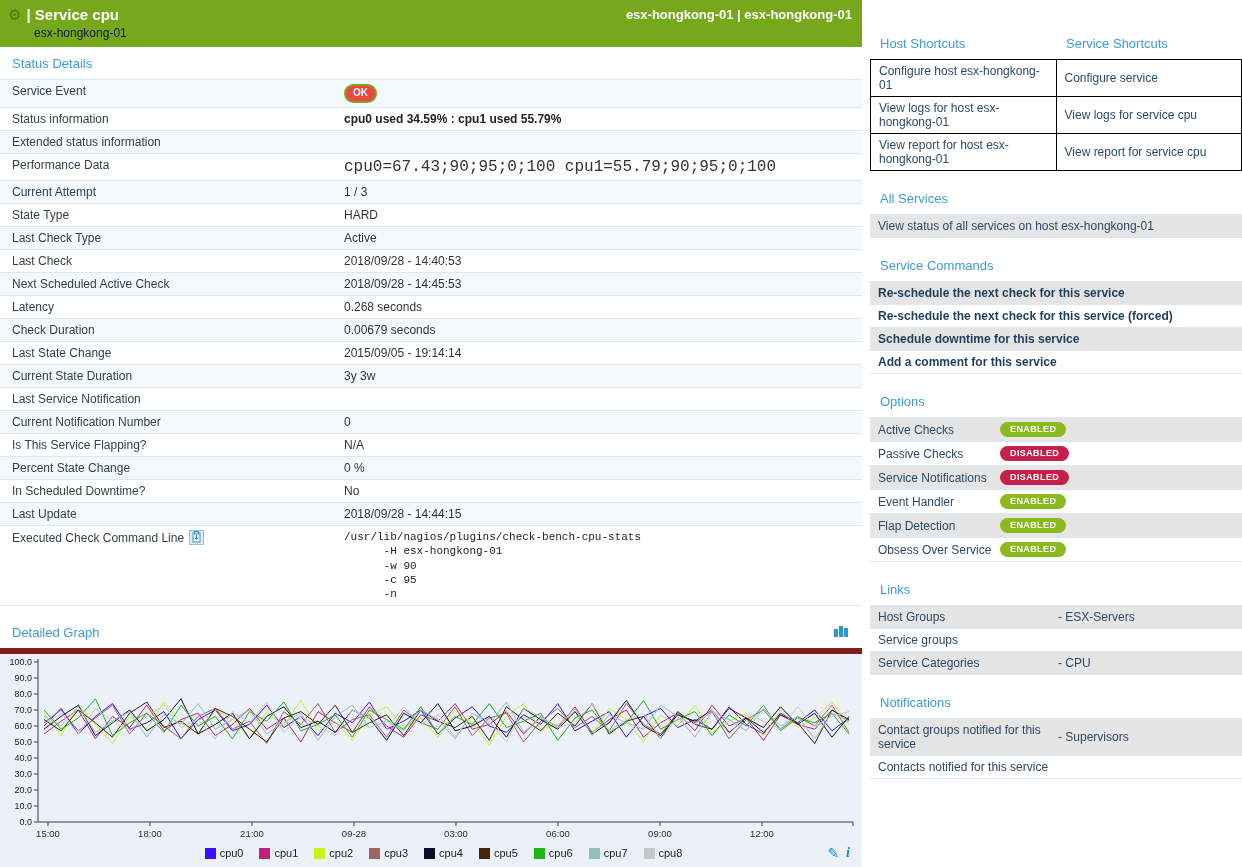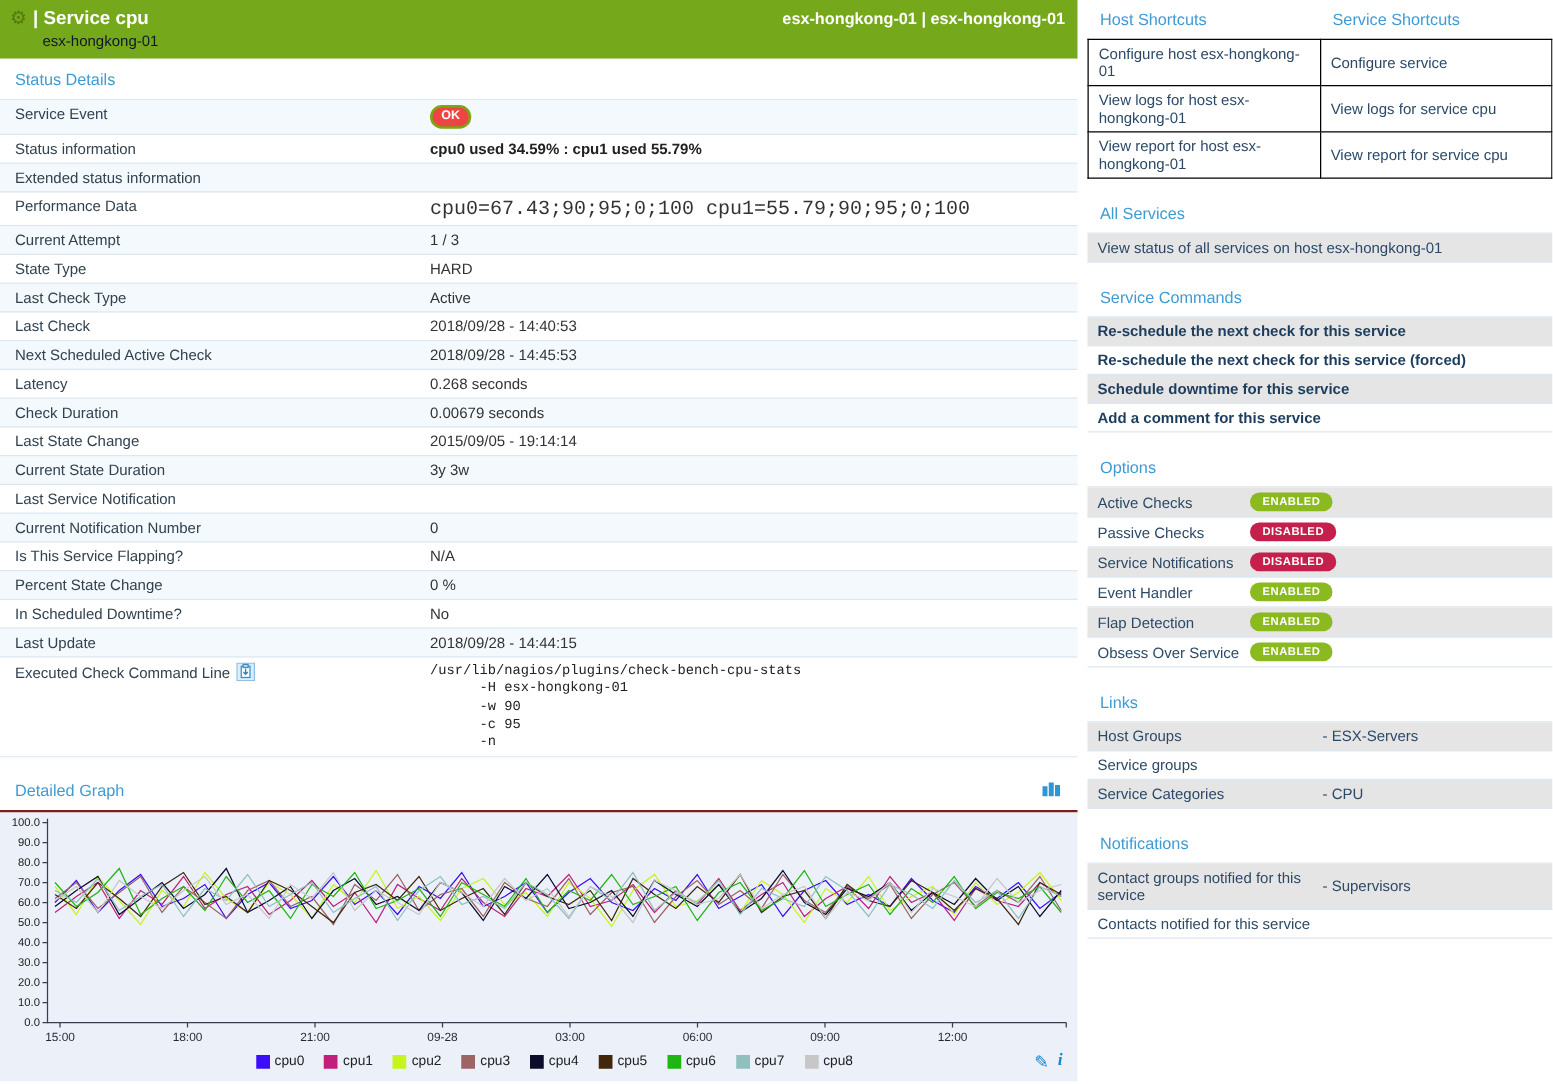"Host Shortcuts" .sb-two-col-head .sb-head { margin-top: none -> 28px }
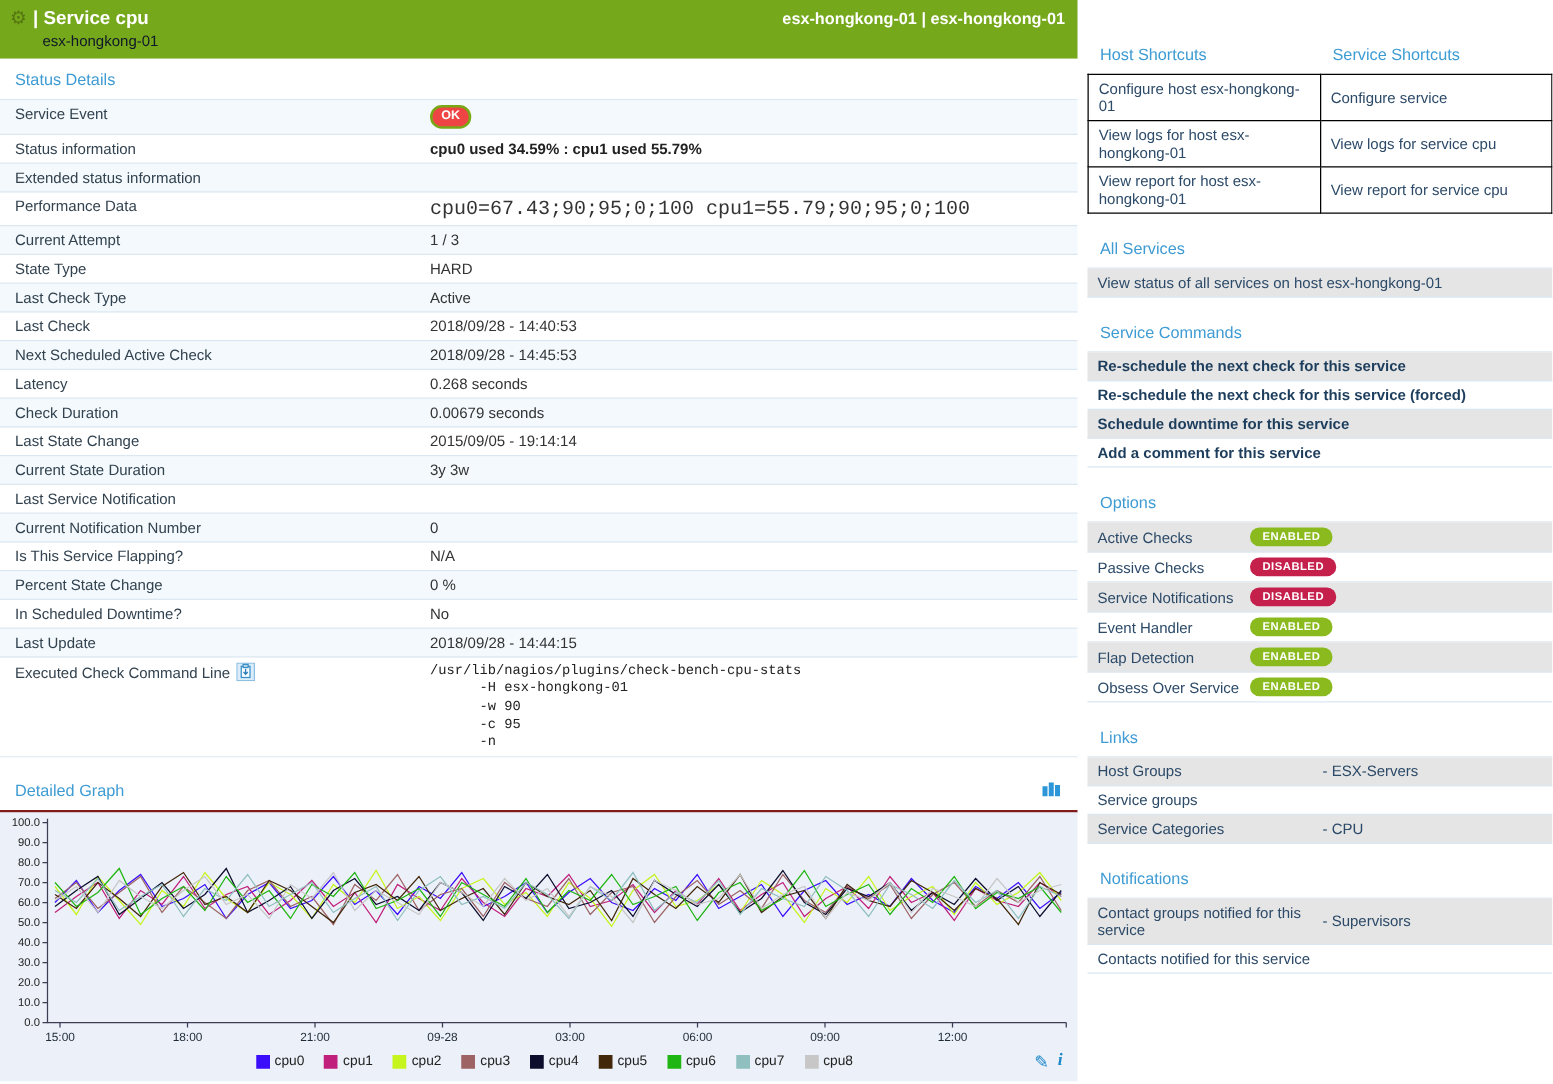"Detailed Graph" .section-head.bordered { border-bottom: 2px solid #7f1d1d -> 6px solid #7f1d1d }
